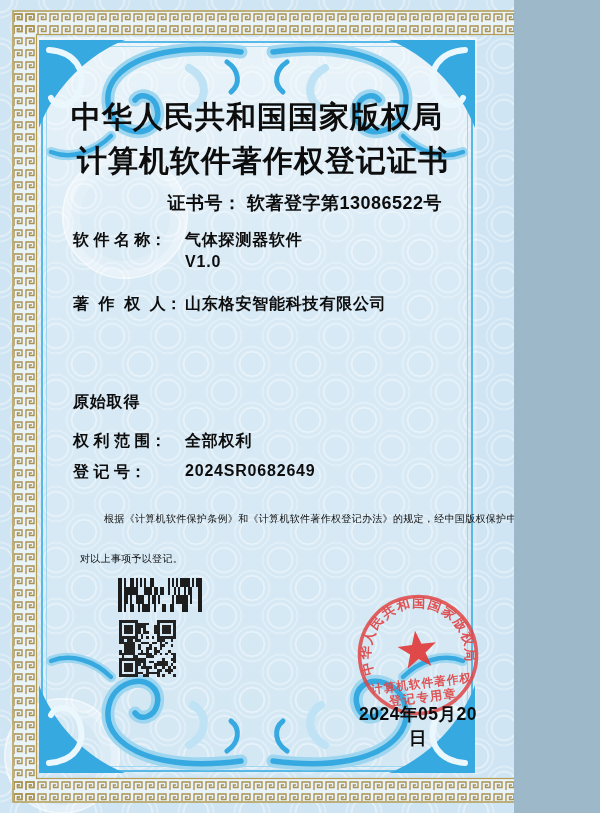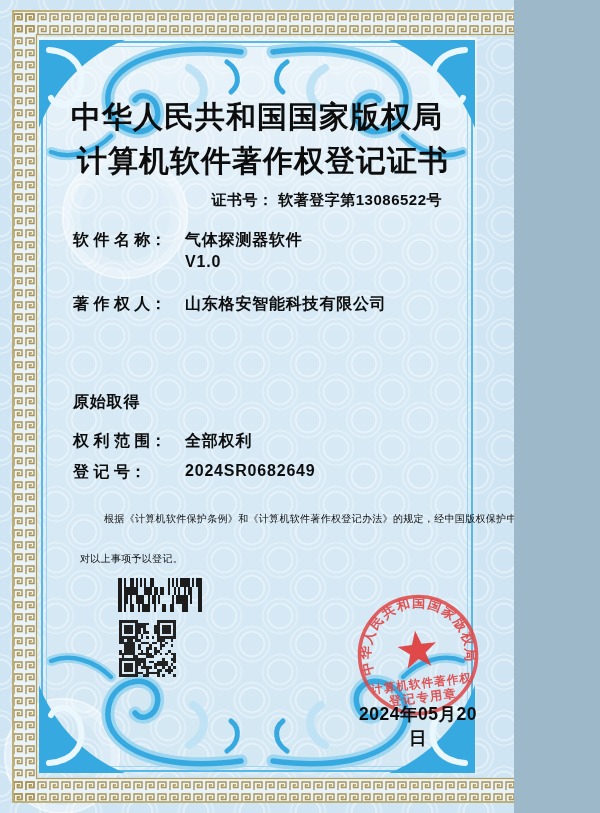"证书号： 软著登字第13086522号" .cert-no { font-size: 15px -> 18px }
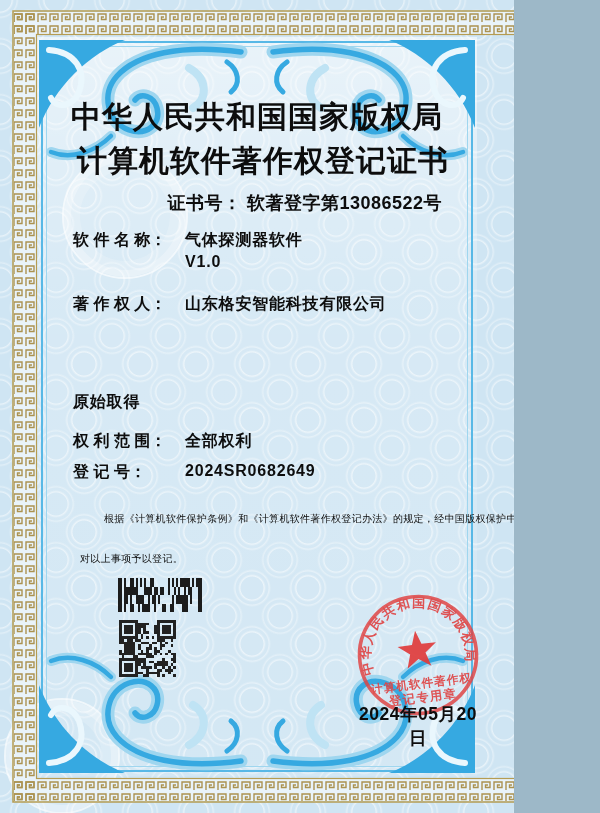"著 作 权 人：" .r-owner { font-family: none -> Liberation Mono, monospace }
